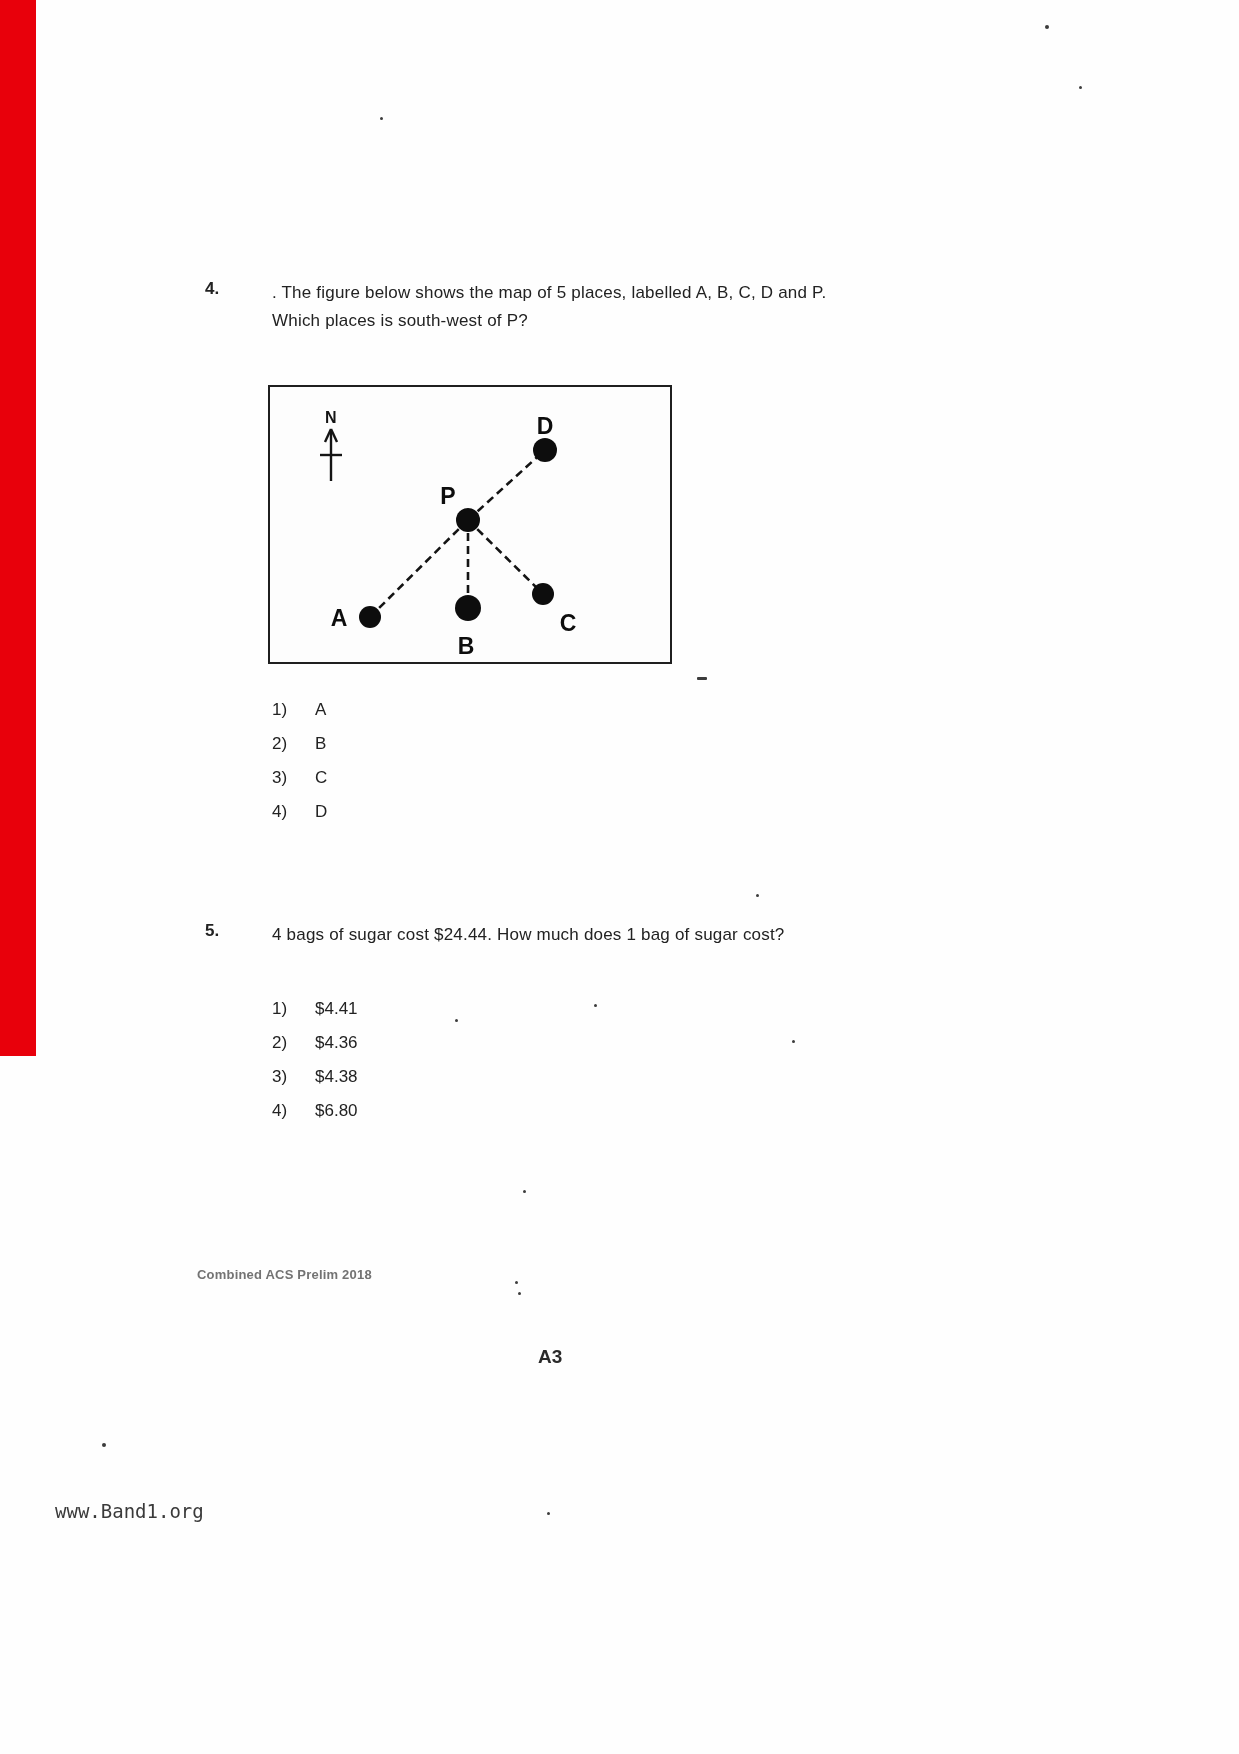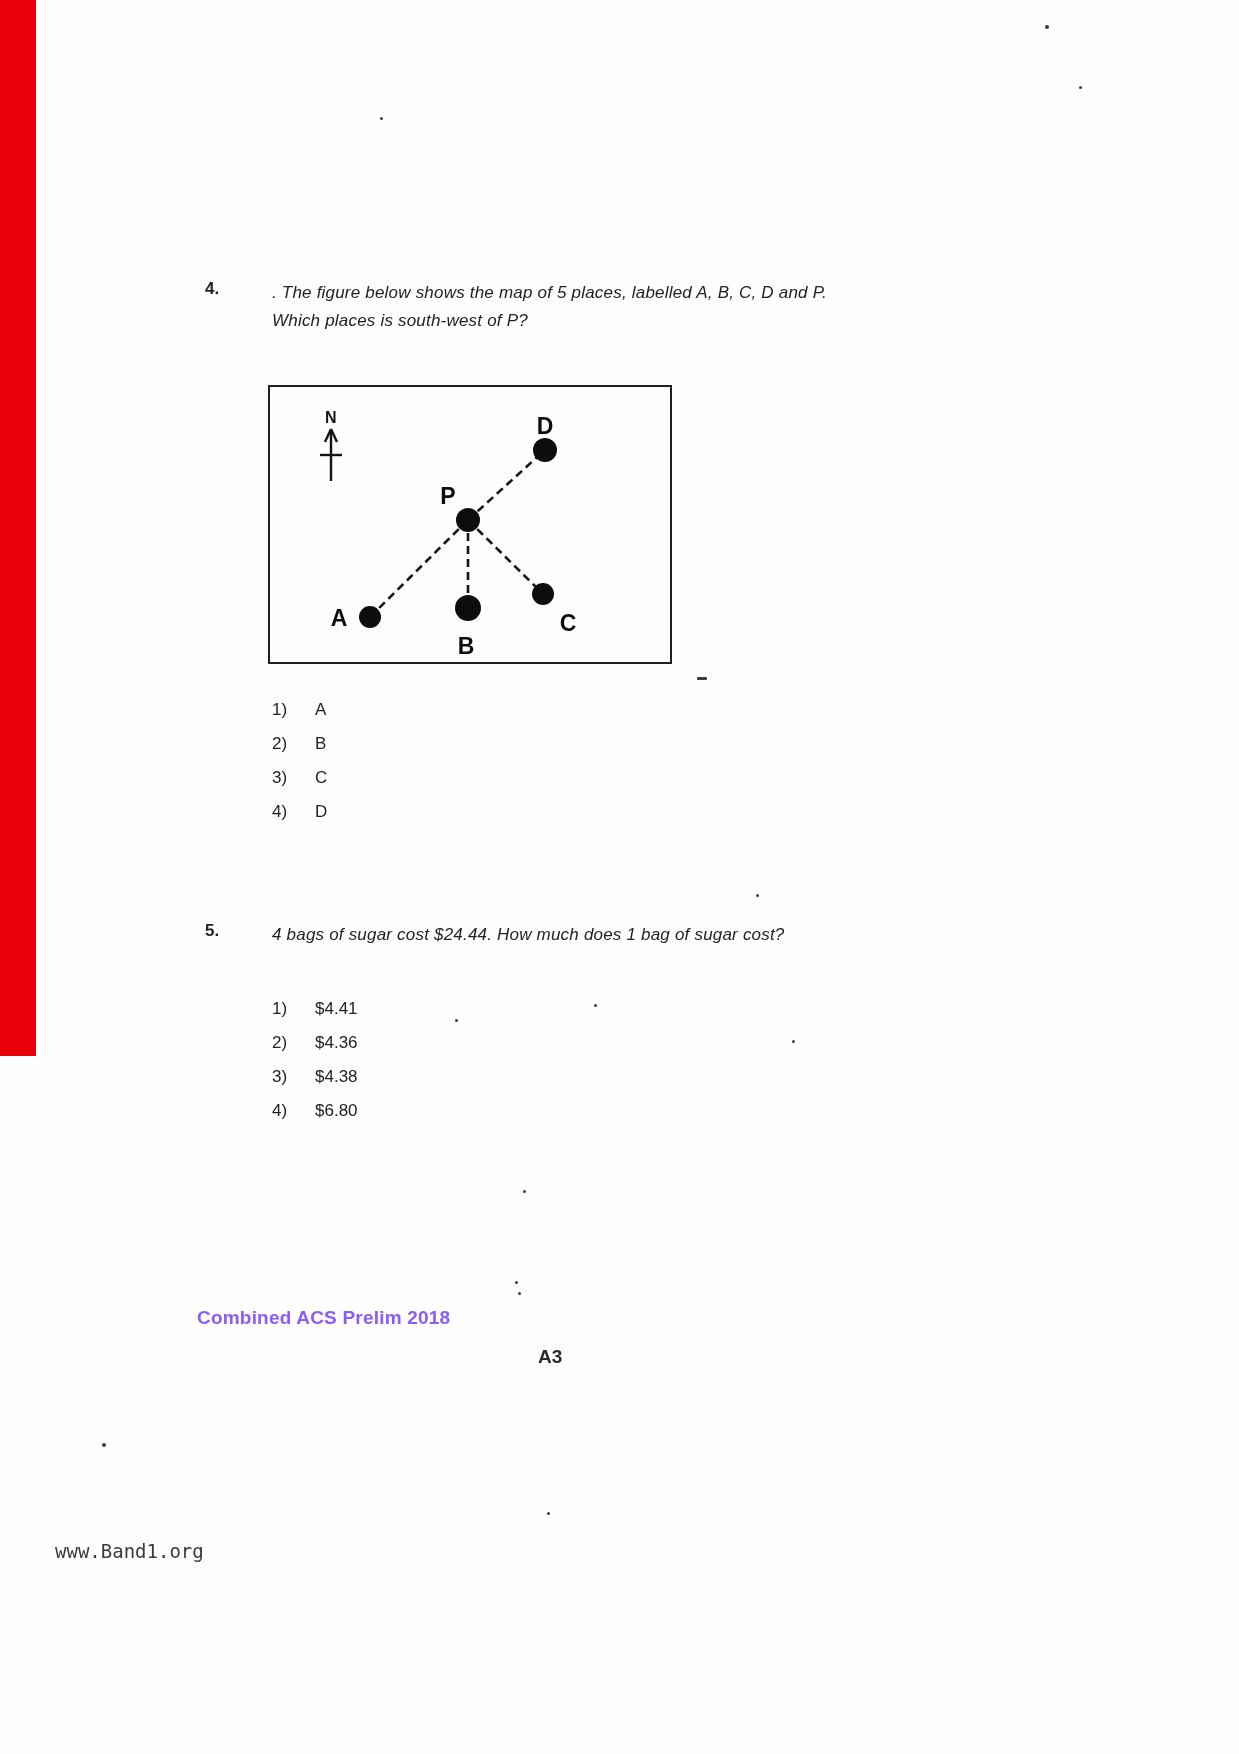". The figure below shows" .qtext { font-style: italic -> none }
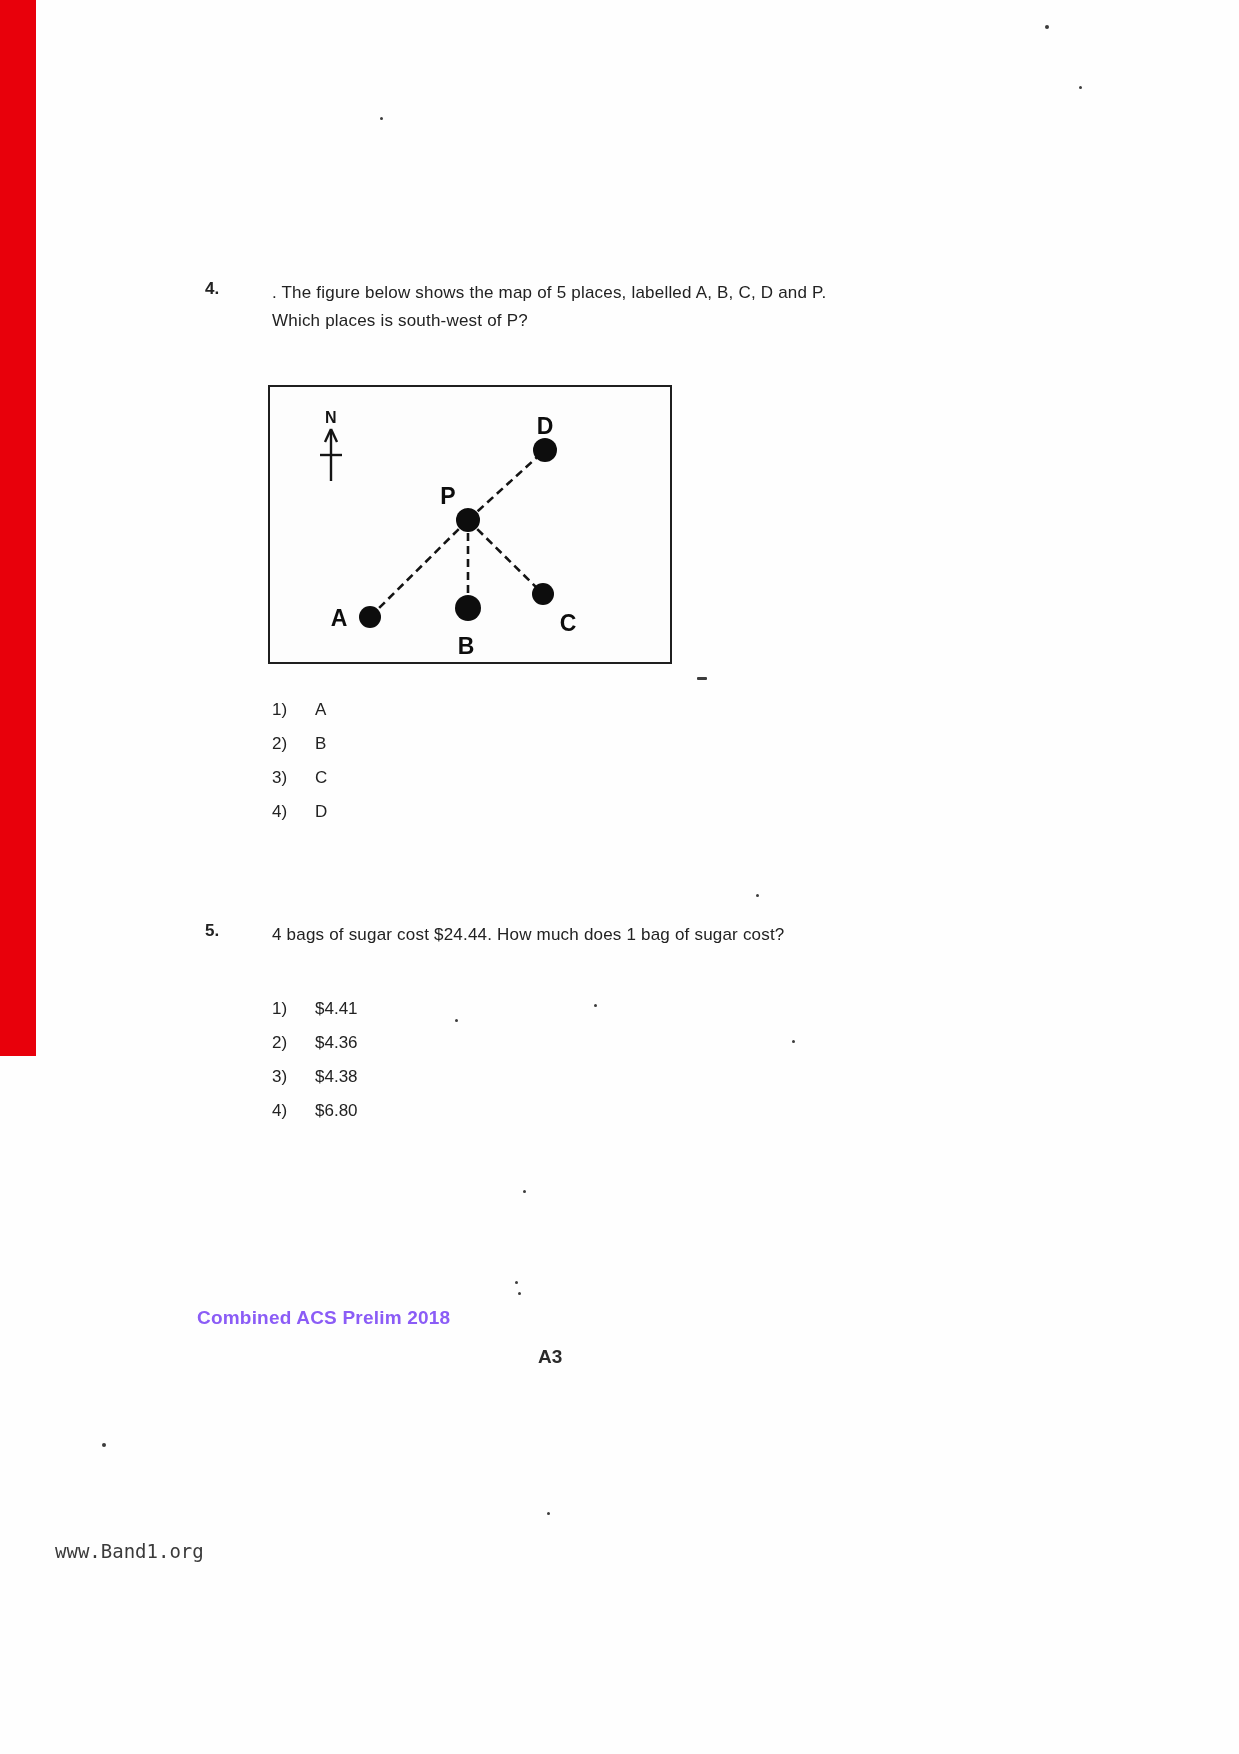"Combined ACS Prelim 2018" .footer-title { color: #8b5cf6 -> #737373; font-size: 19px -> 13px; top: 1307px -> 1267px }
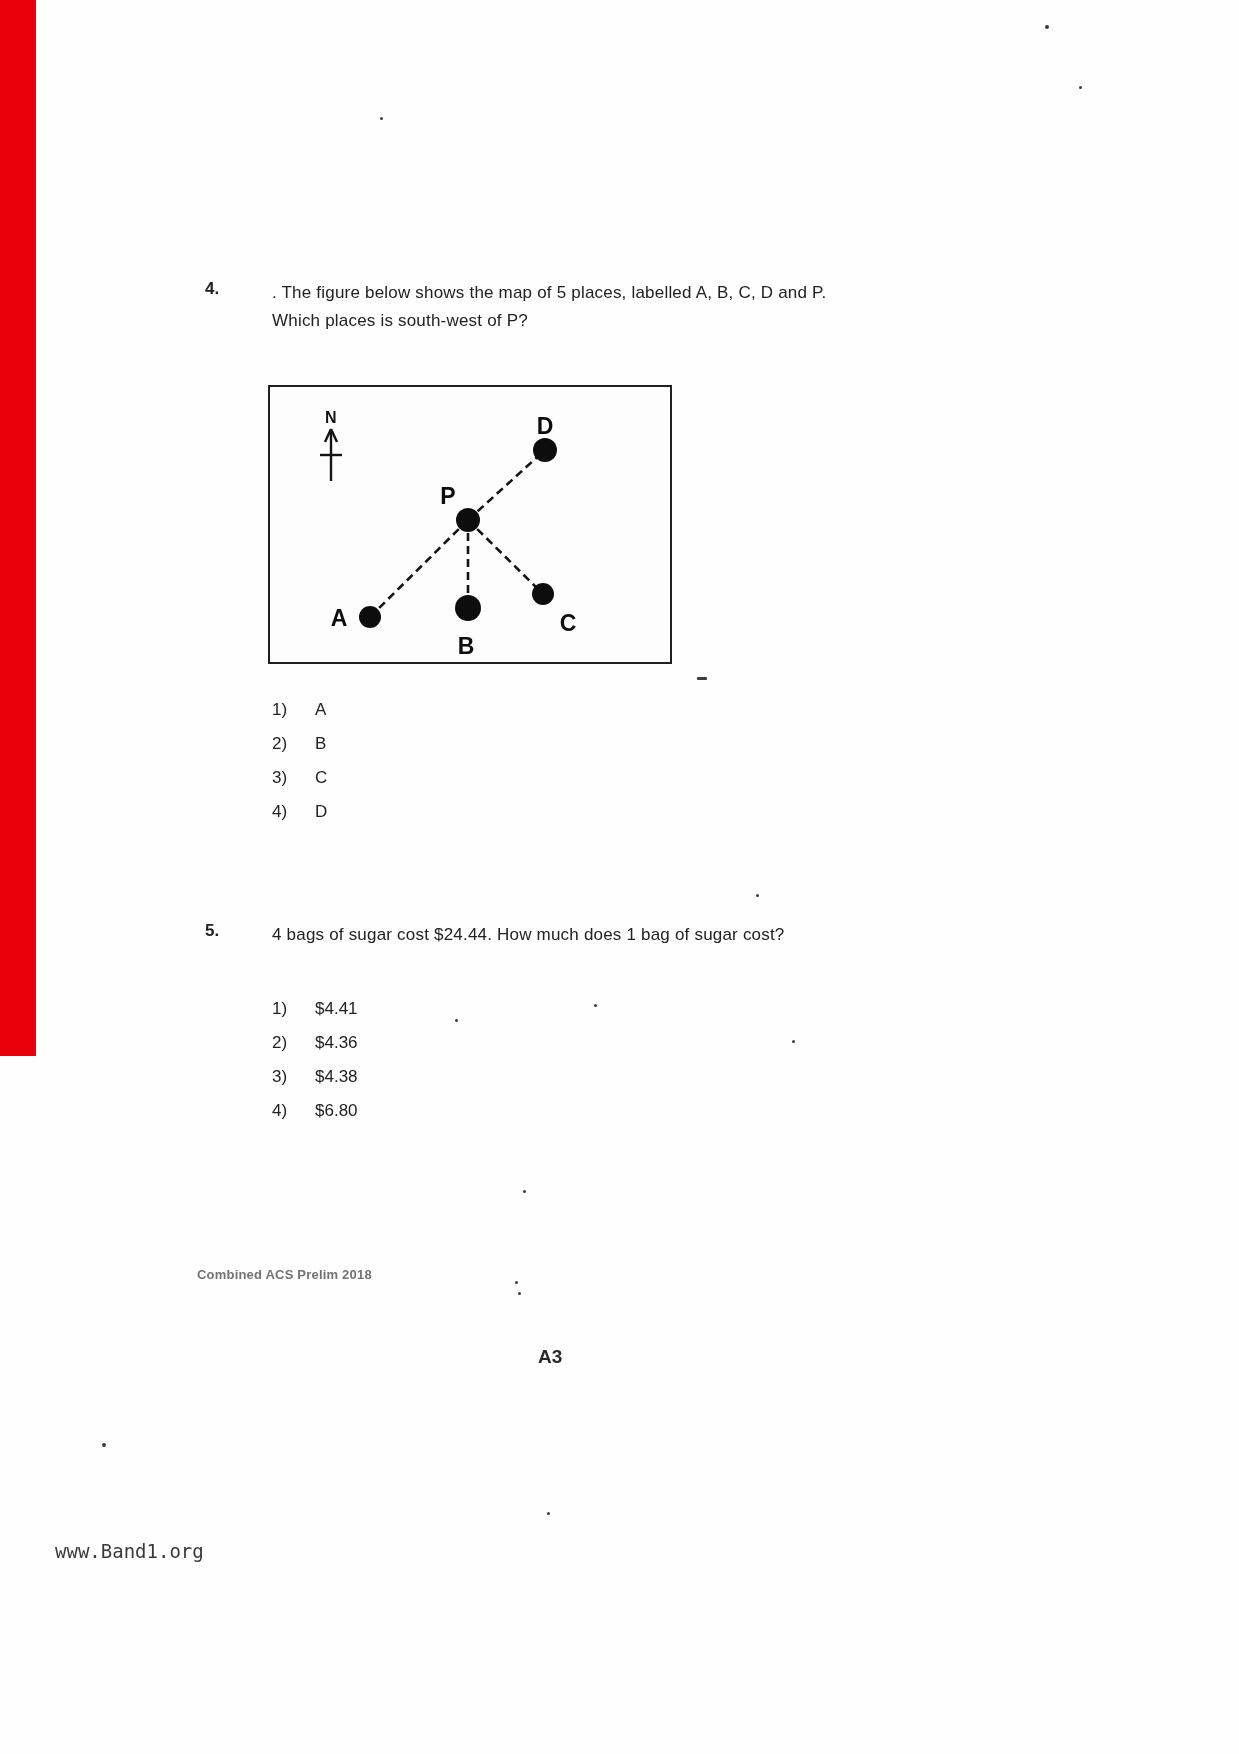"www.Band1.org" .watermark { top: 1540px -> 1500px }
